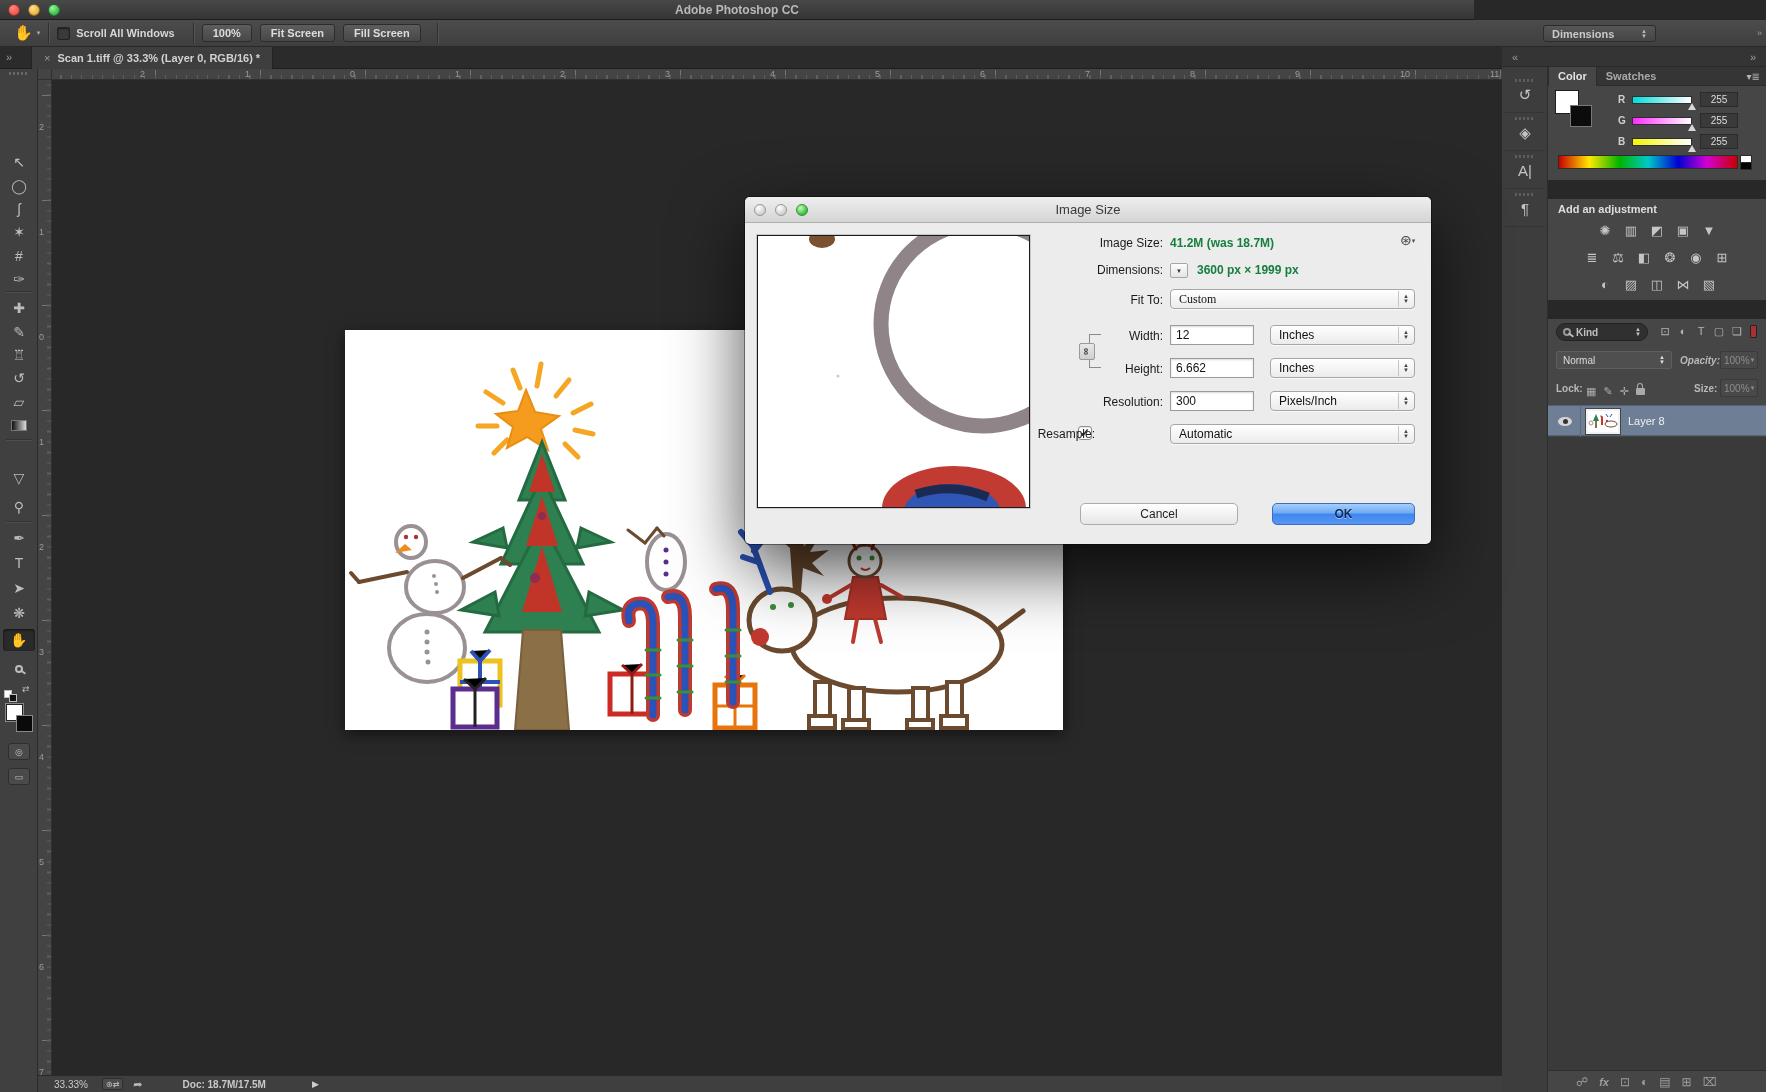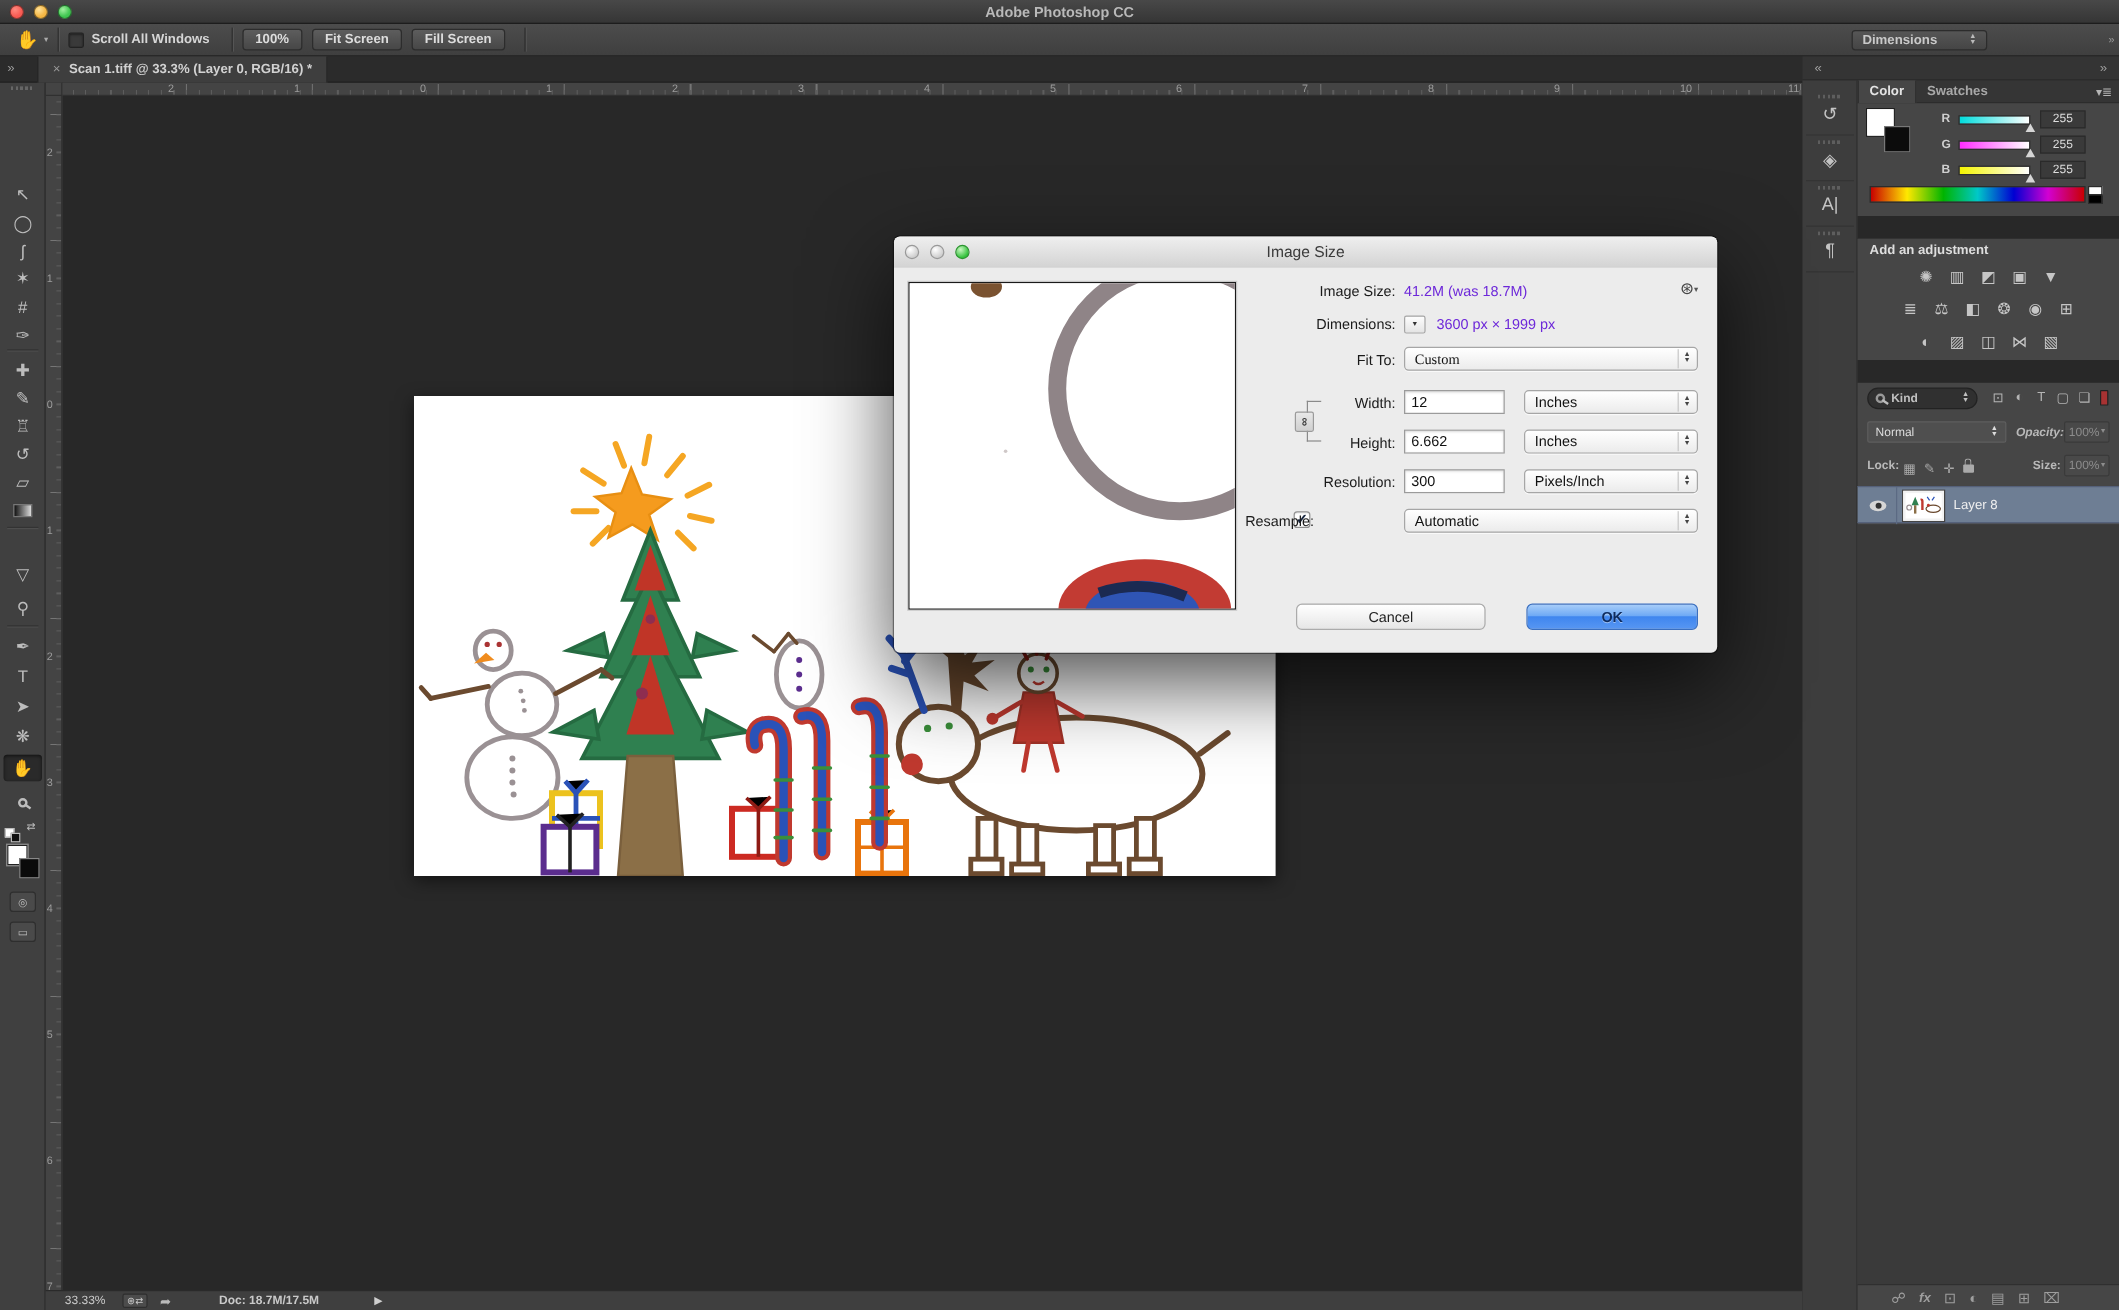"Adobe Photoshop CC" #menubar { width: 1766px -> 1474px }
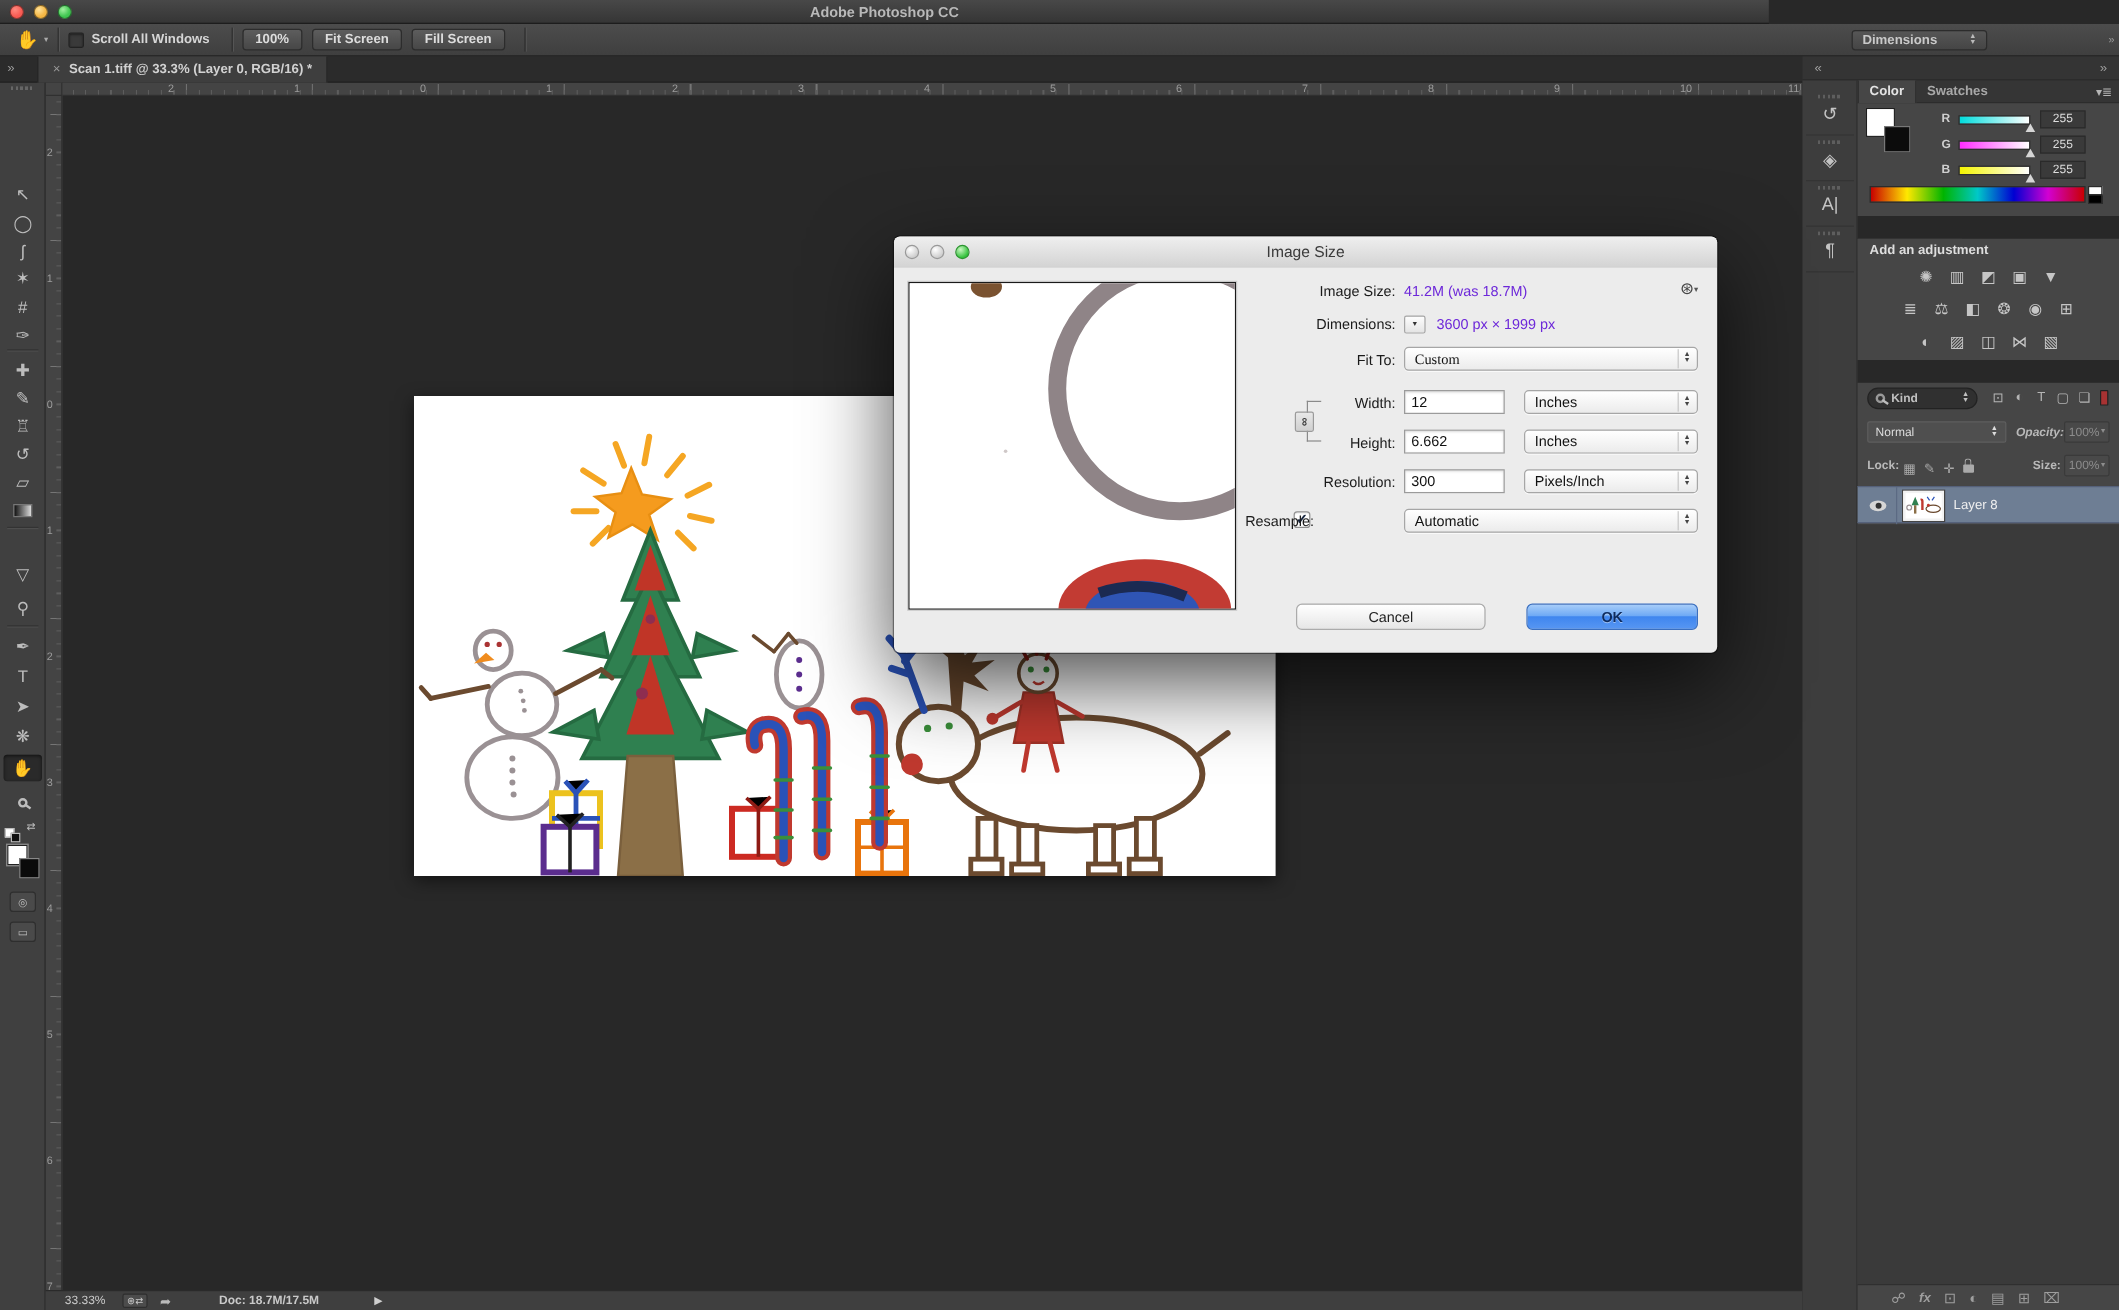"41.2M (was 18.7M)" .dvalue { color: #6d28d9 -> #15803d; font-weight: none -> bold }
